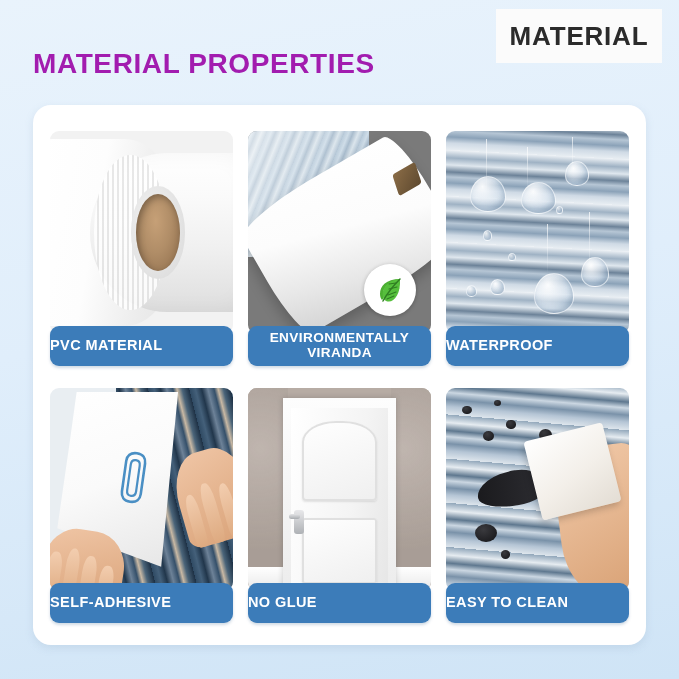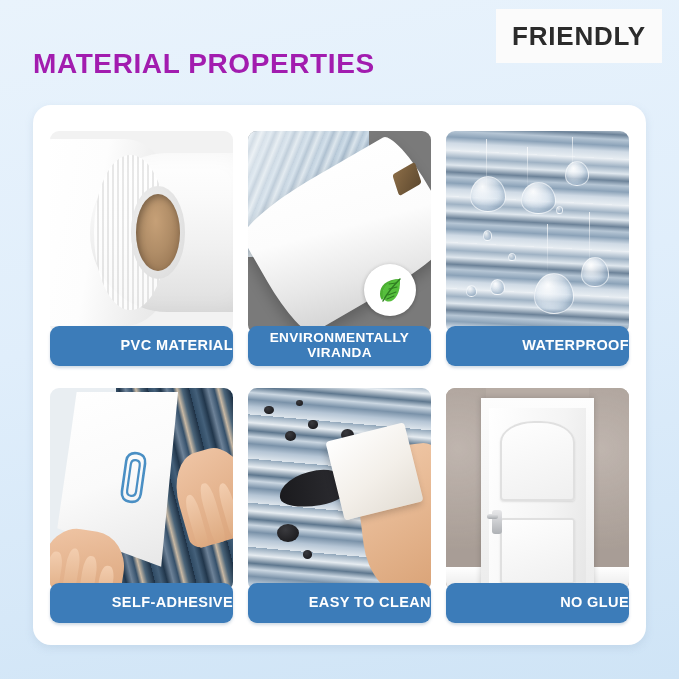"FRIENDLY" div.brand-text { text: FRIENDLY -> MATERIAL }
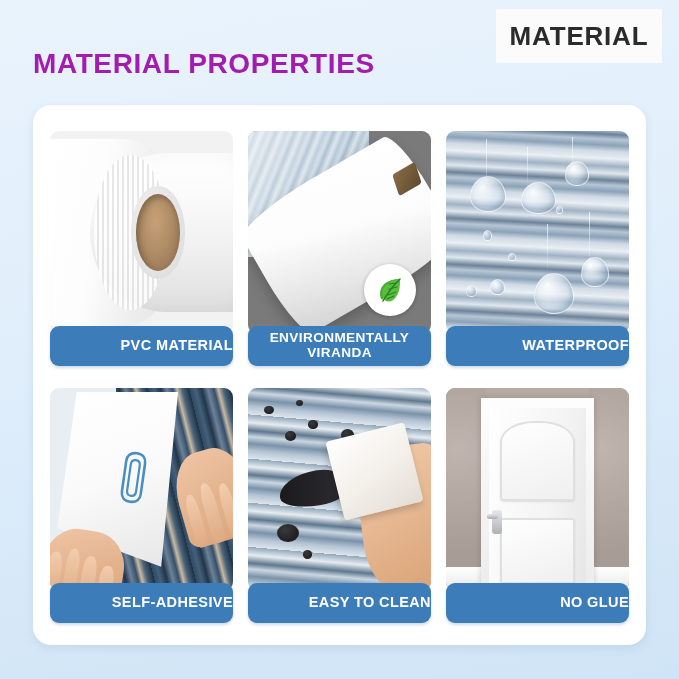"PVC MATERIAL" .tile-label { justify-content: flex-end -> flex-start }
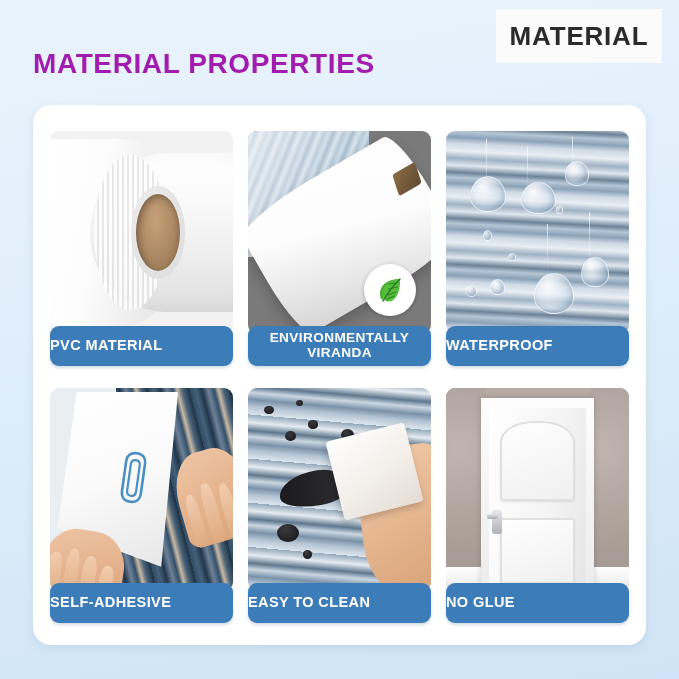"EASY TO CLEAN" div.tile { order: before "NO GLUE" -> after "NO GLUE" }
